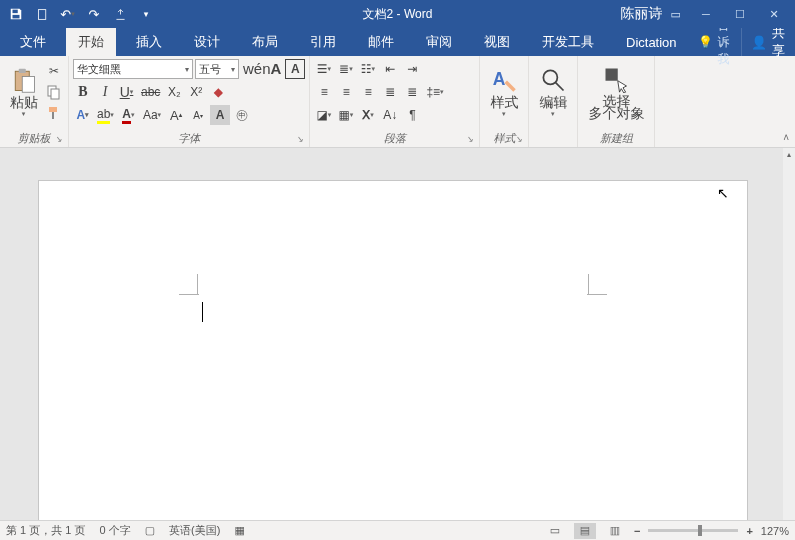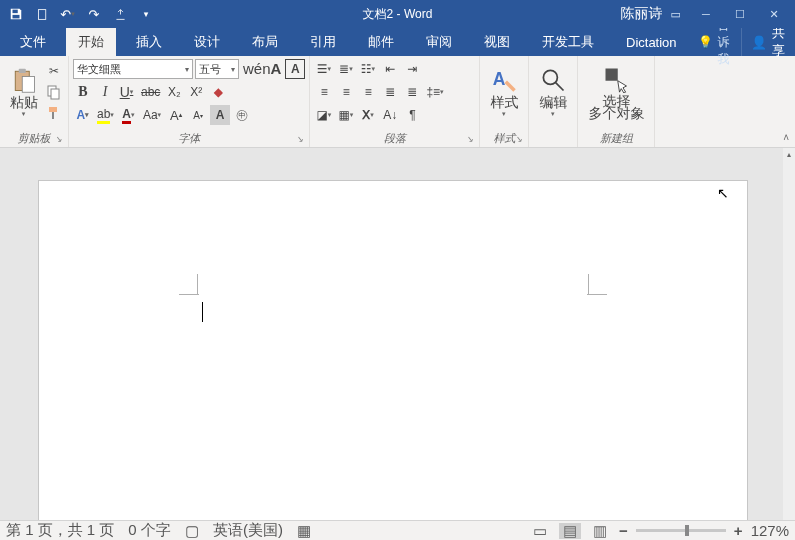"第 1 页，共 1 页" .statusbar { font-size: 15px -> 11px }
